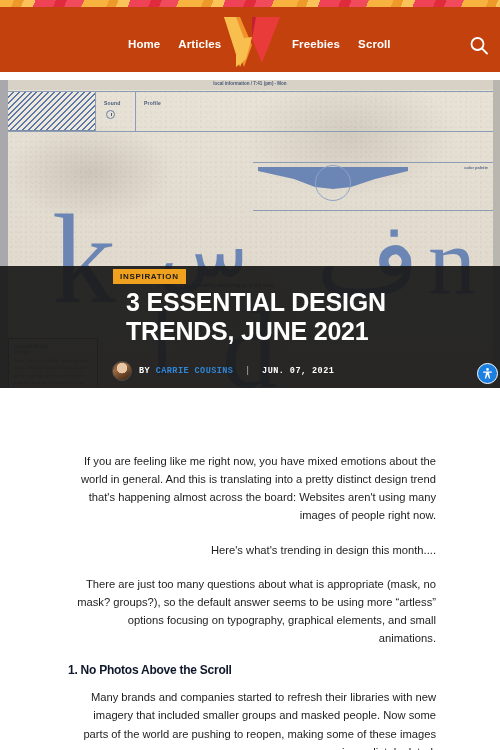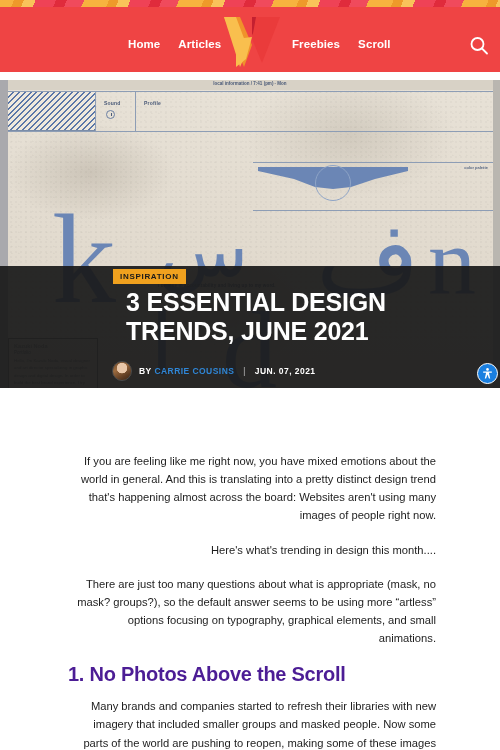"Home" .site-header { background: #ef4444 -> #c2410c }
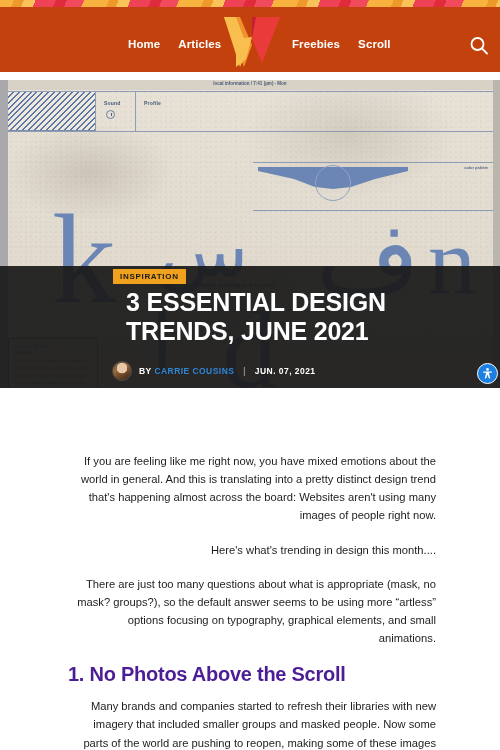"BY CARRIE COUSINS | JUN." .byline { font-family: none -> Liberation Mono, monospace }
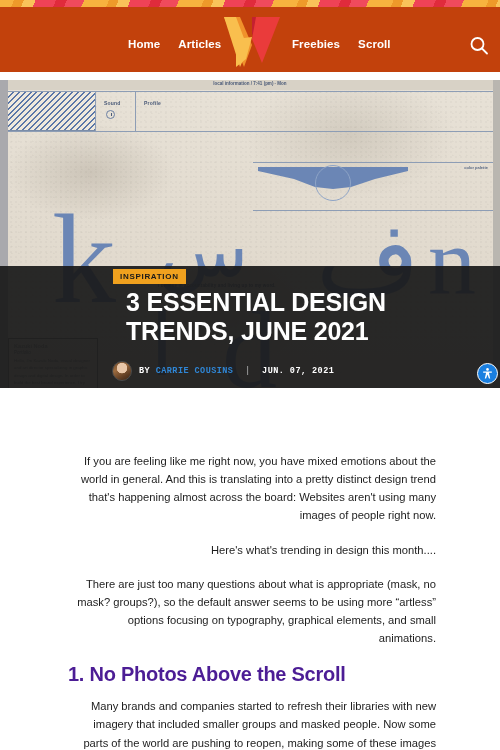"1. No Photos Above the" .article h2 { color: #4c1d95 -> #0f172a; font-size: 20px -> 12px }
